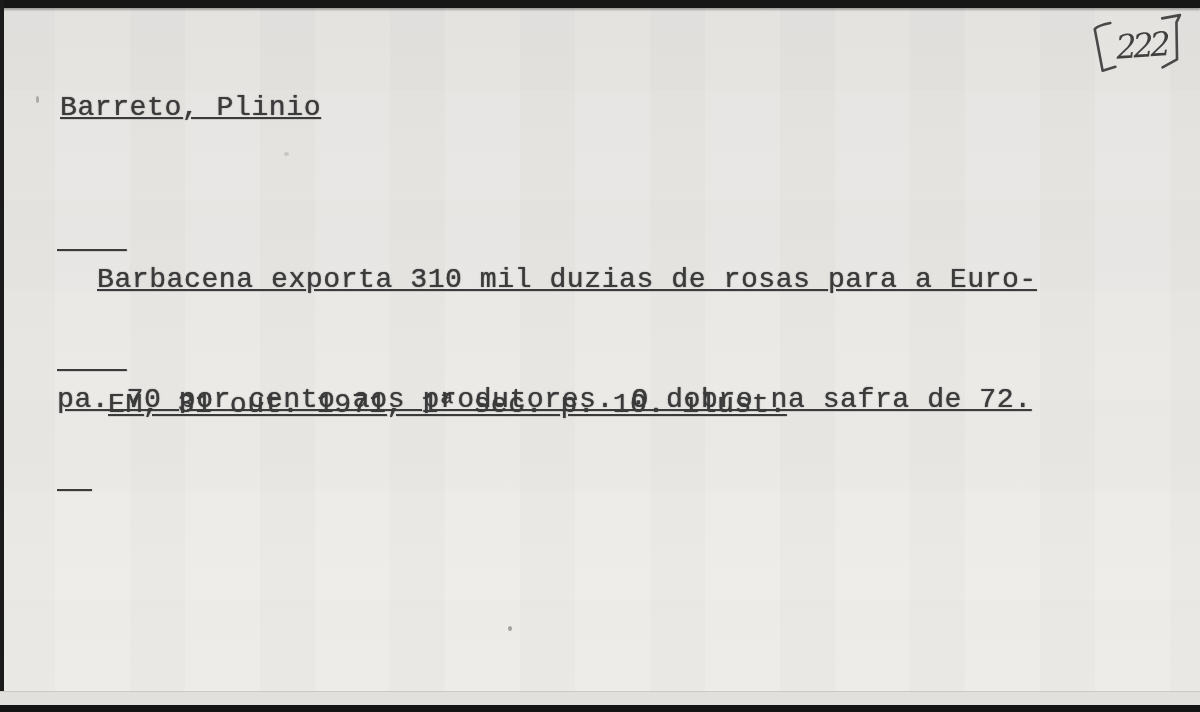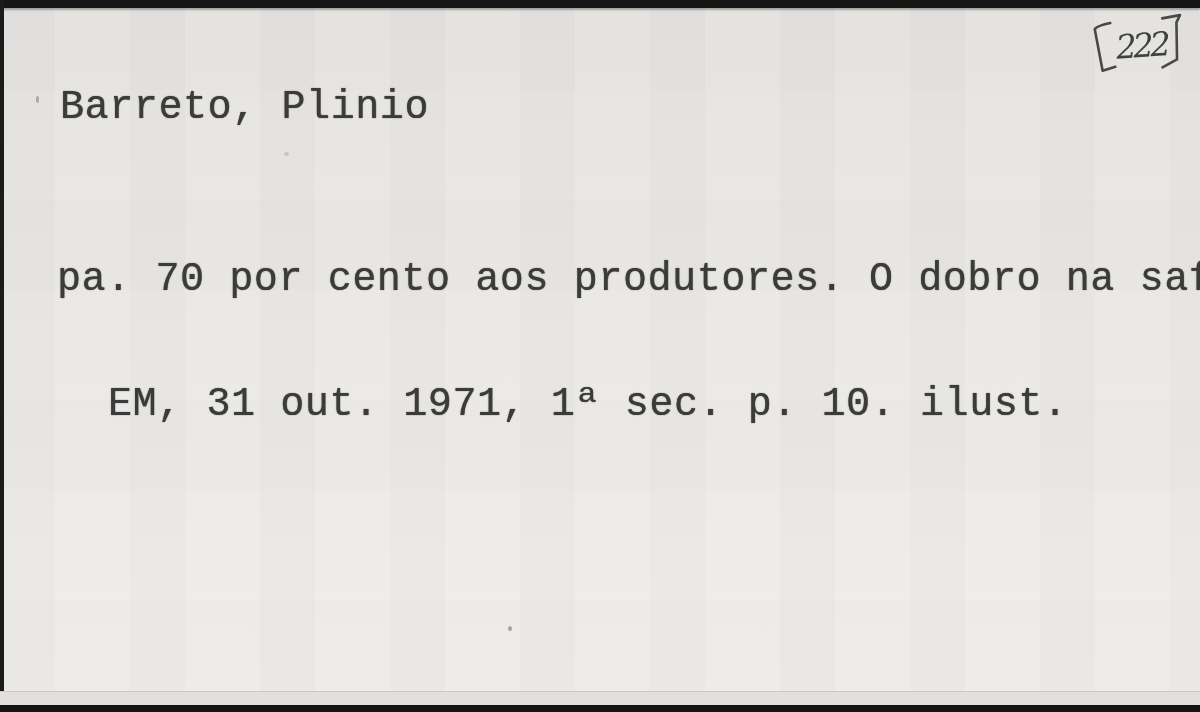"Barreto, Plinio" .typed { font-size: 40px -> 28px; text-decoration: none -> underline }
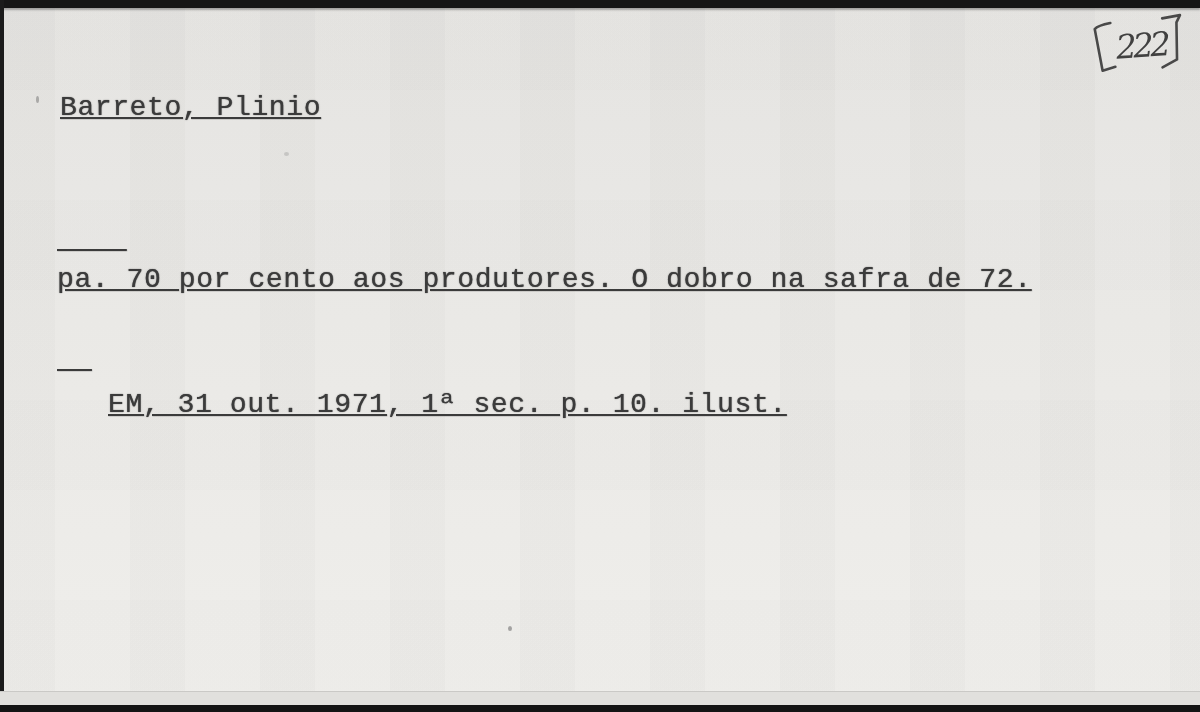"Barbacena exporta 310 mil duzias" div.bodyline { html: none -> <div>Barbacena exporta 310 mil duzias de rosas para a Euro-</div> }
